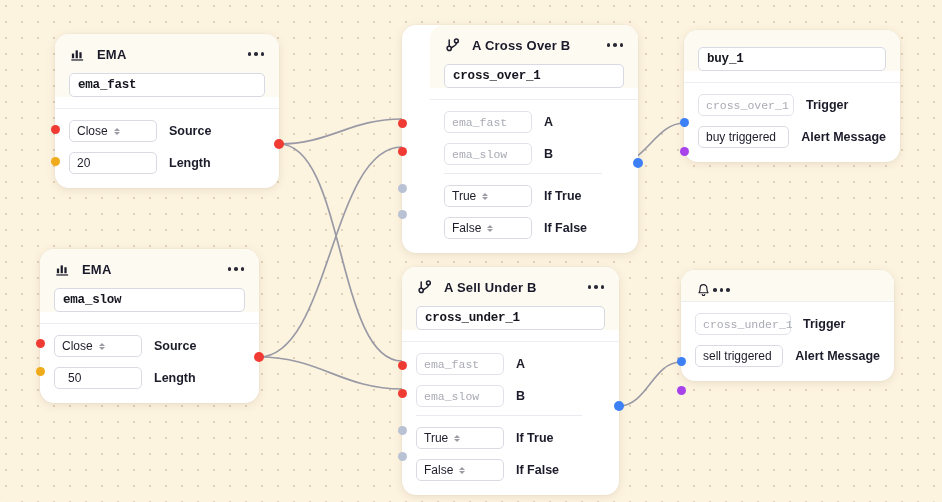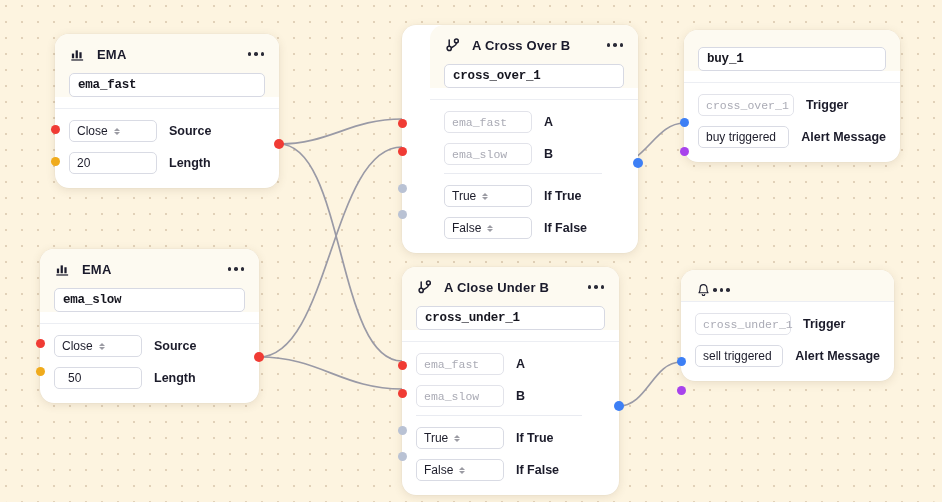"A Close Under B" span.node-title { text: Close -> Sell }
